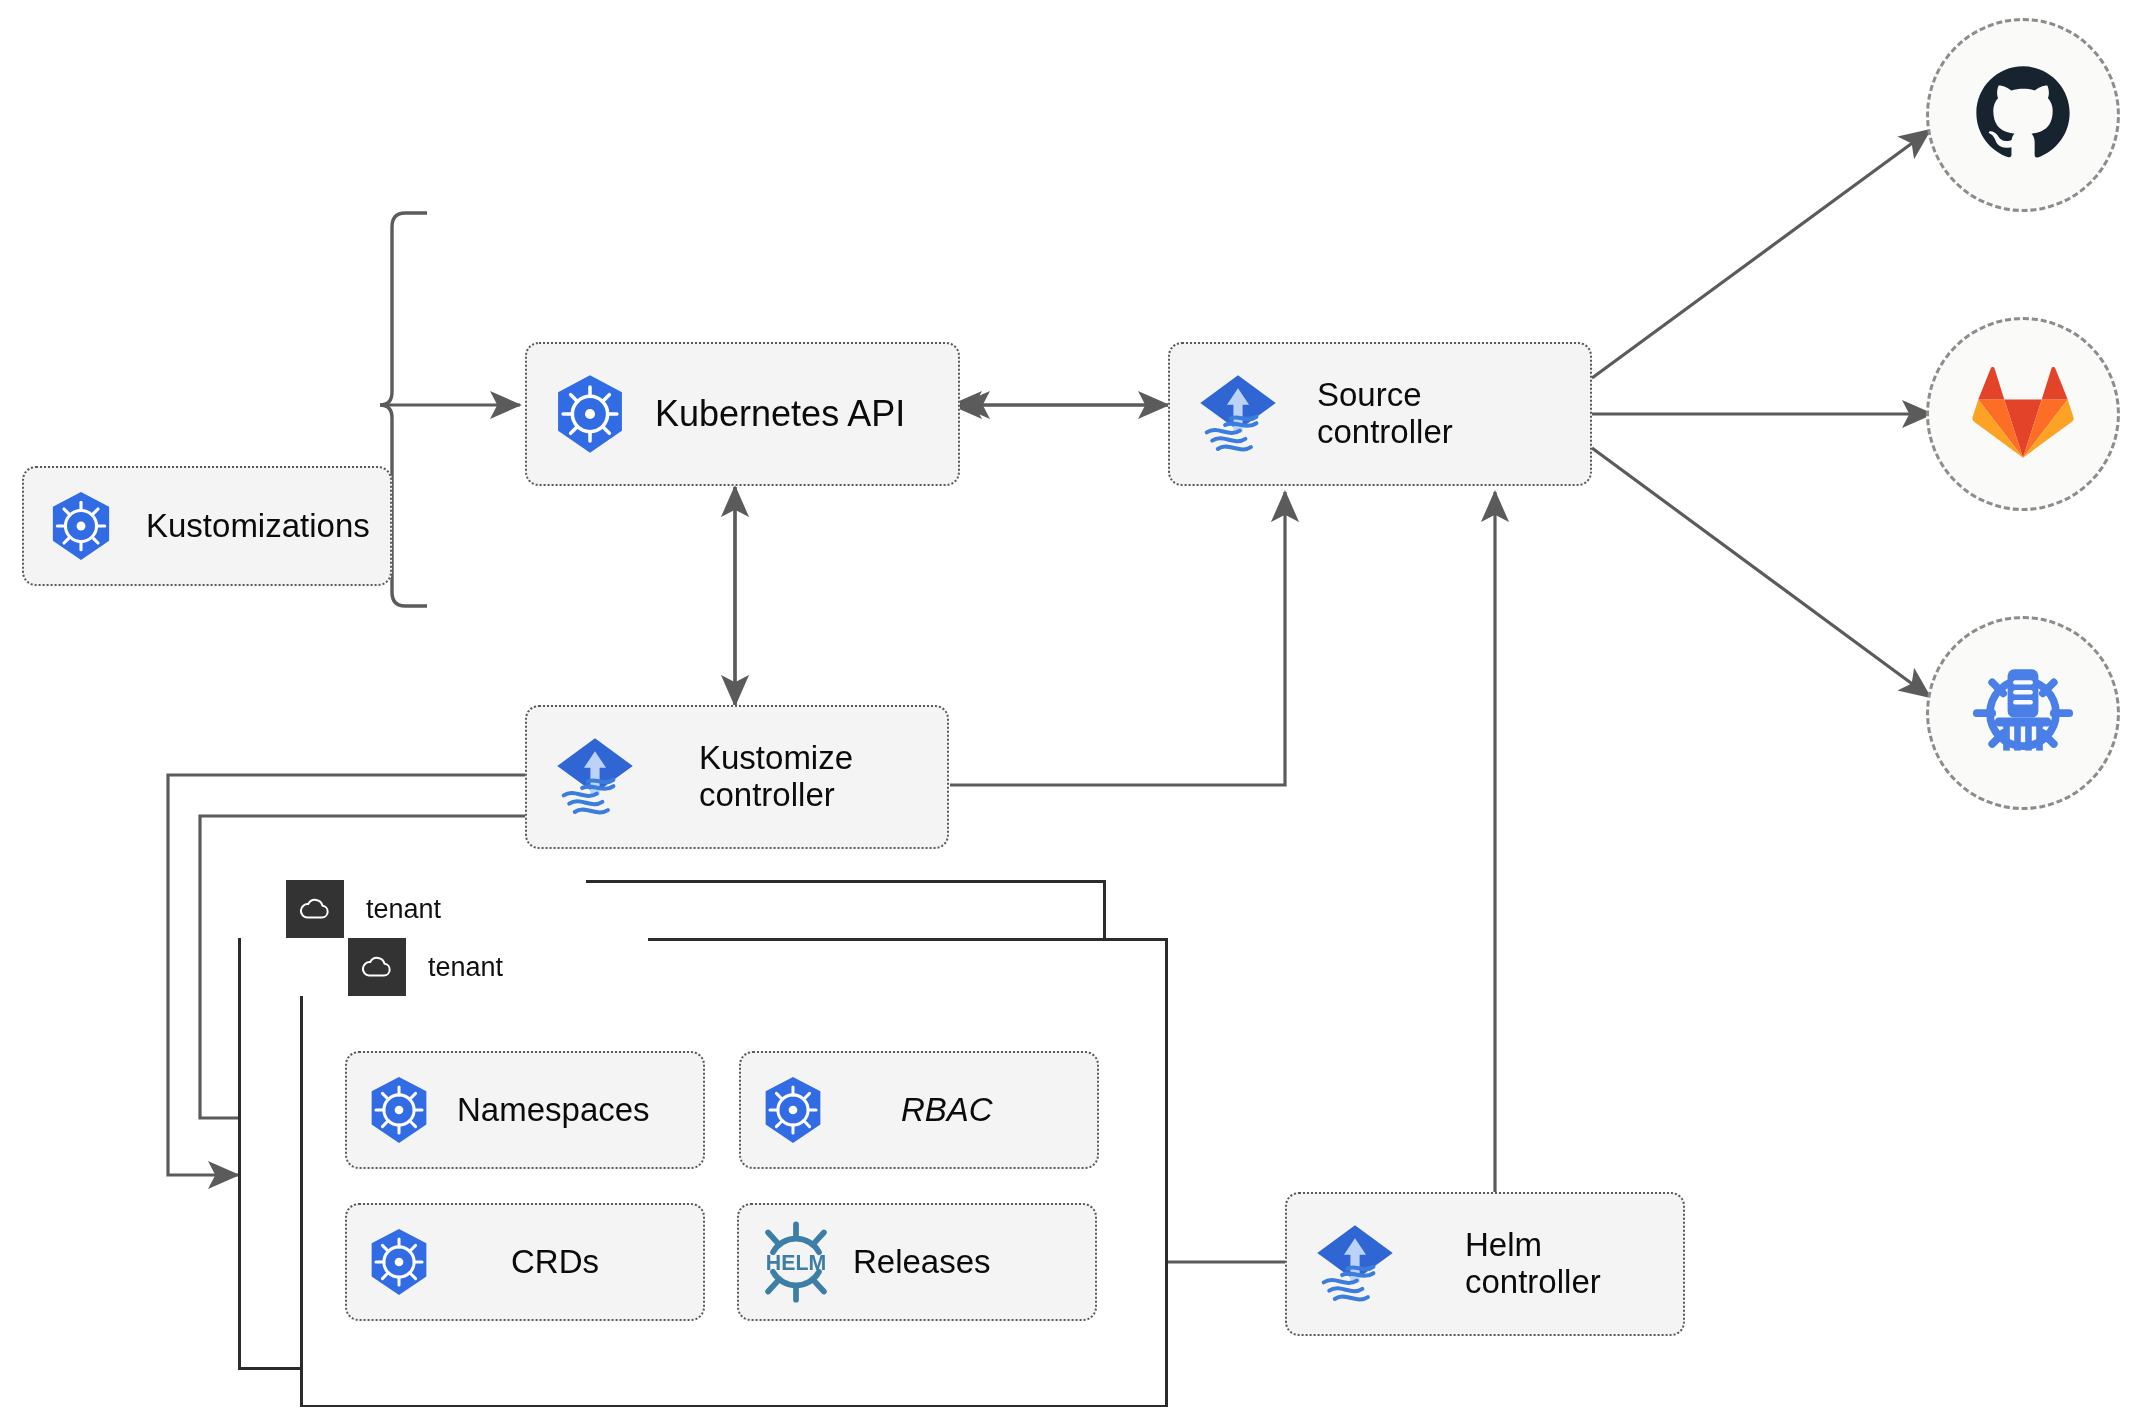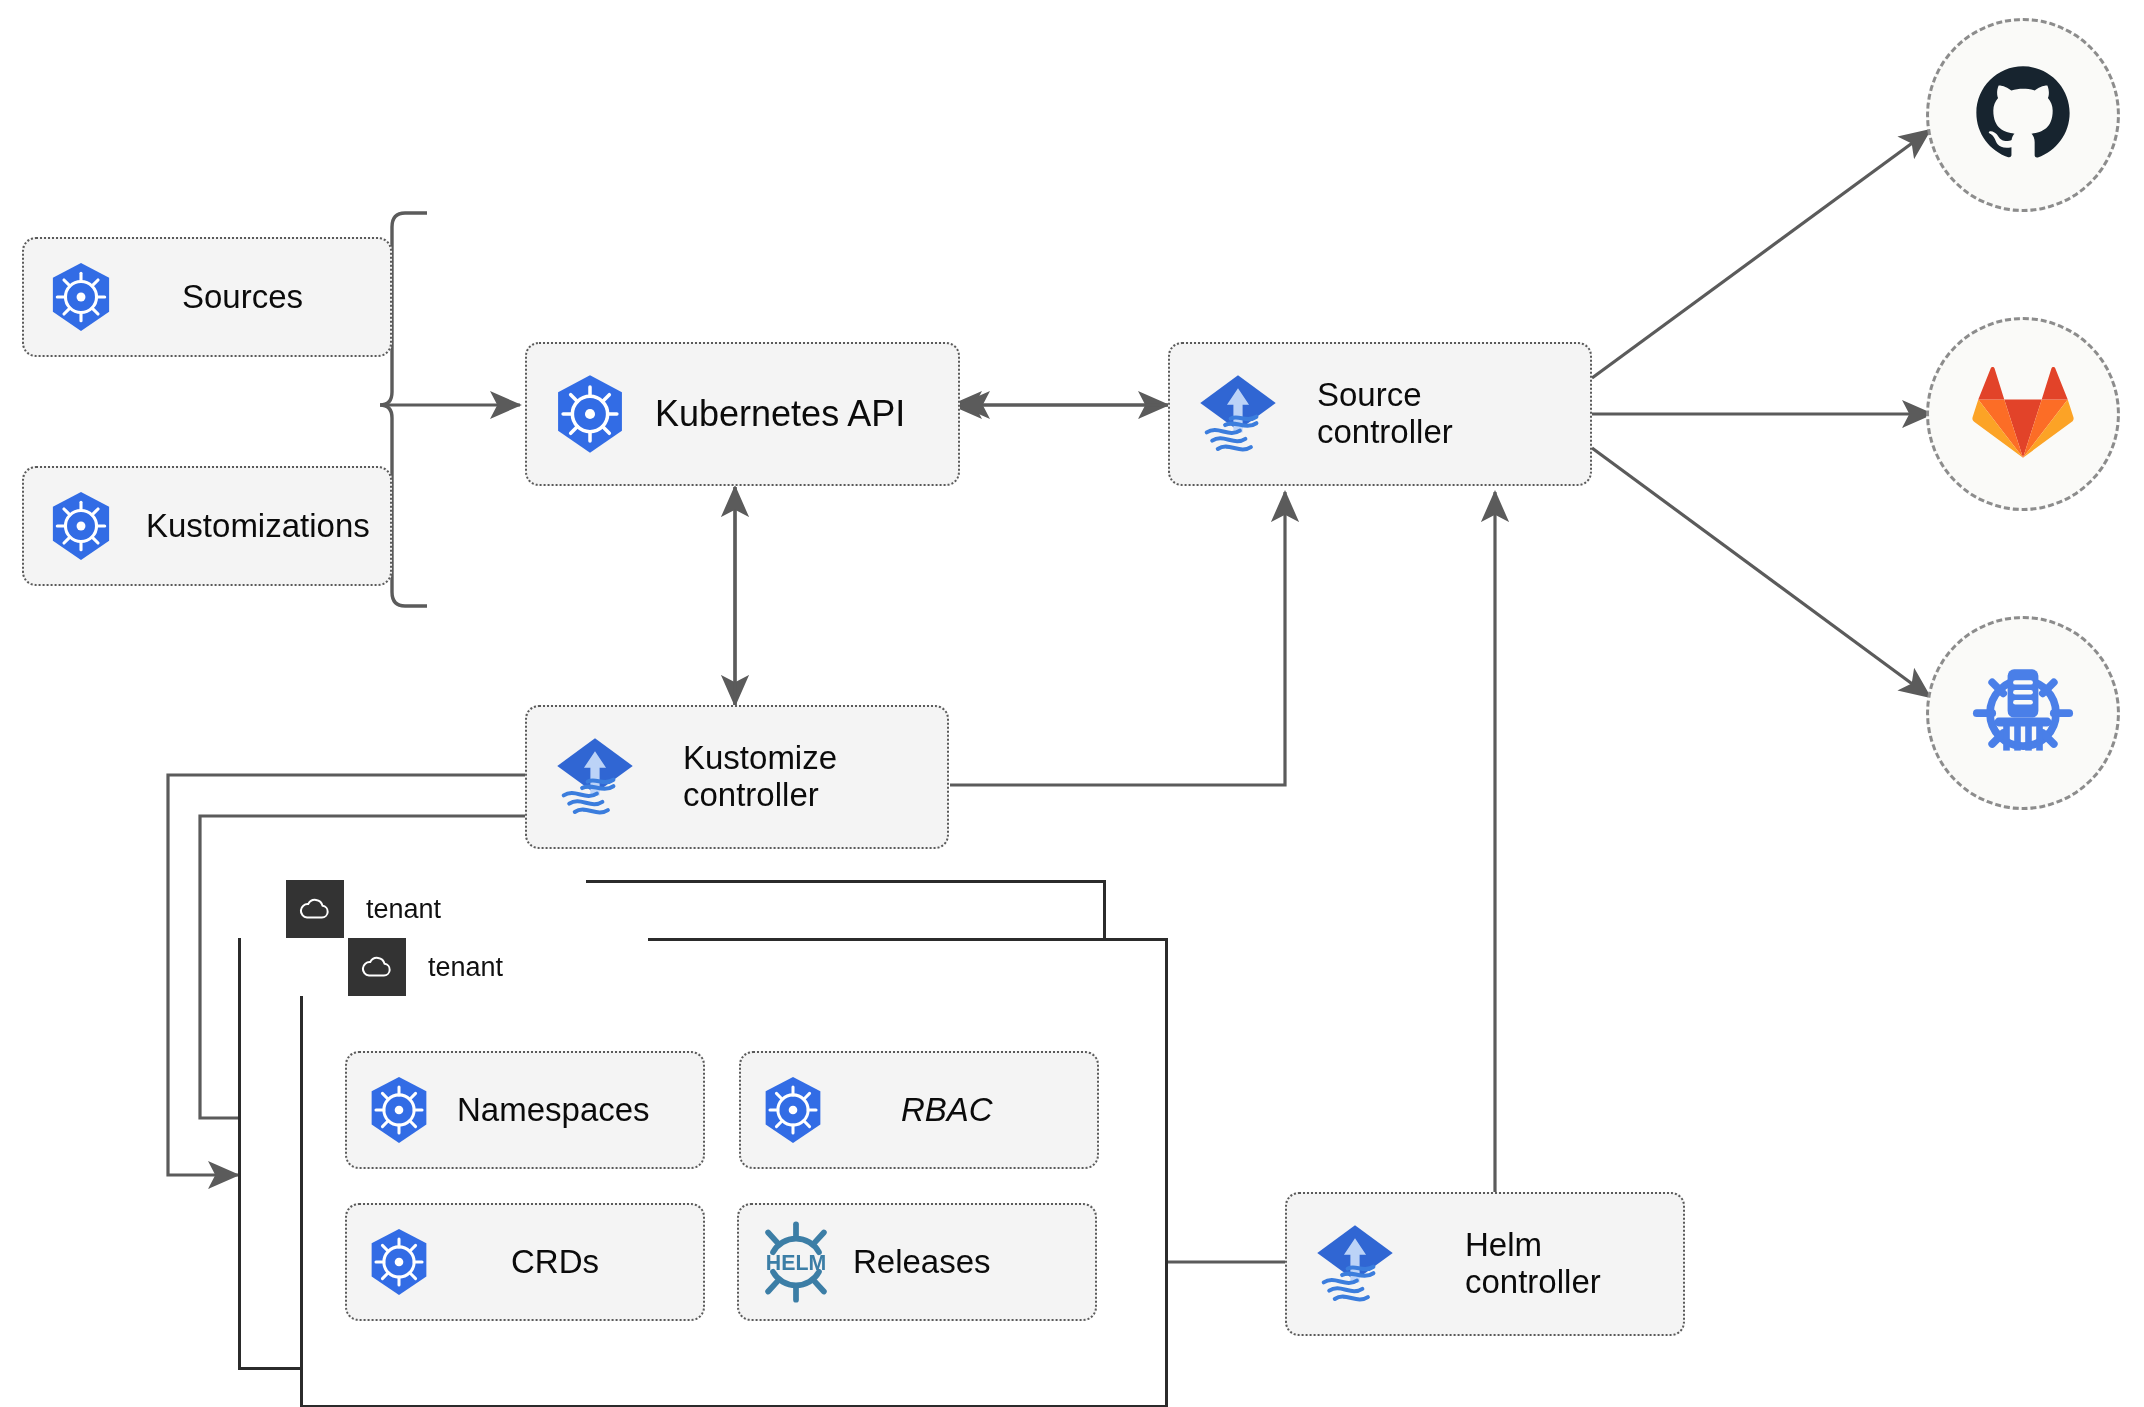"Sources" div.card { html: <div> <span> <svg> <polygon></polygon> <g> <circle></circle> <line></line> <line></line> <line></line> <line></line> <line></line> <line></line> <line></line> <line></line> </g> <circle></circle> </svg> </span> <span>Sources</span> </div> -> none }
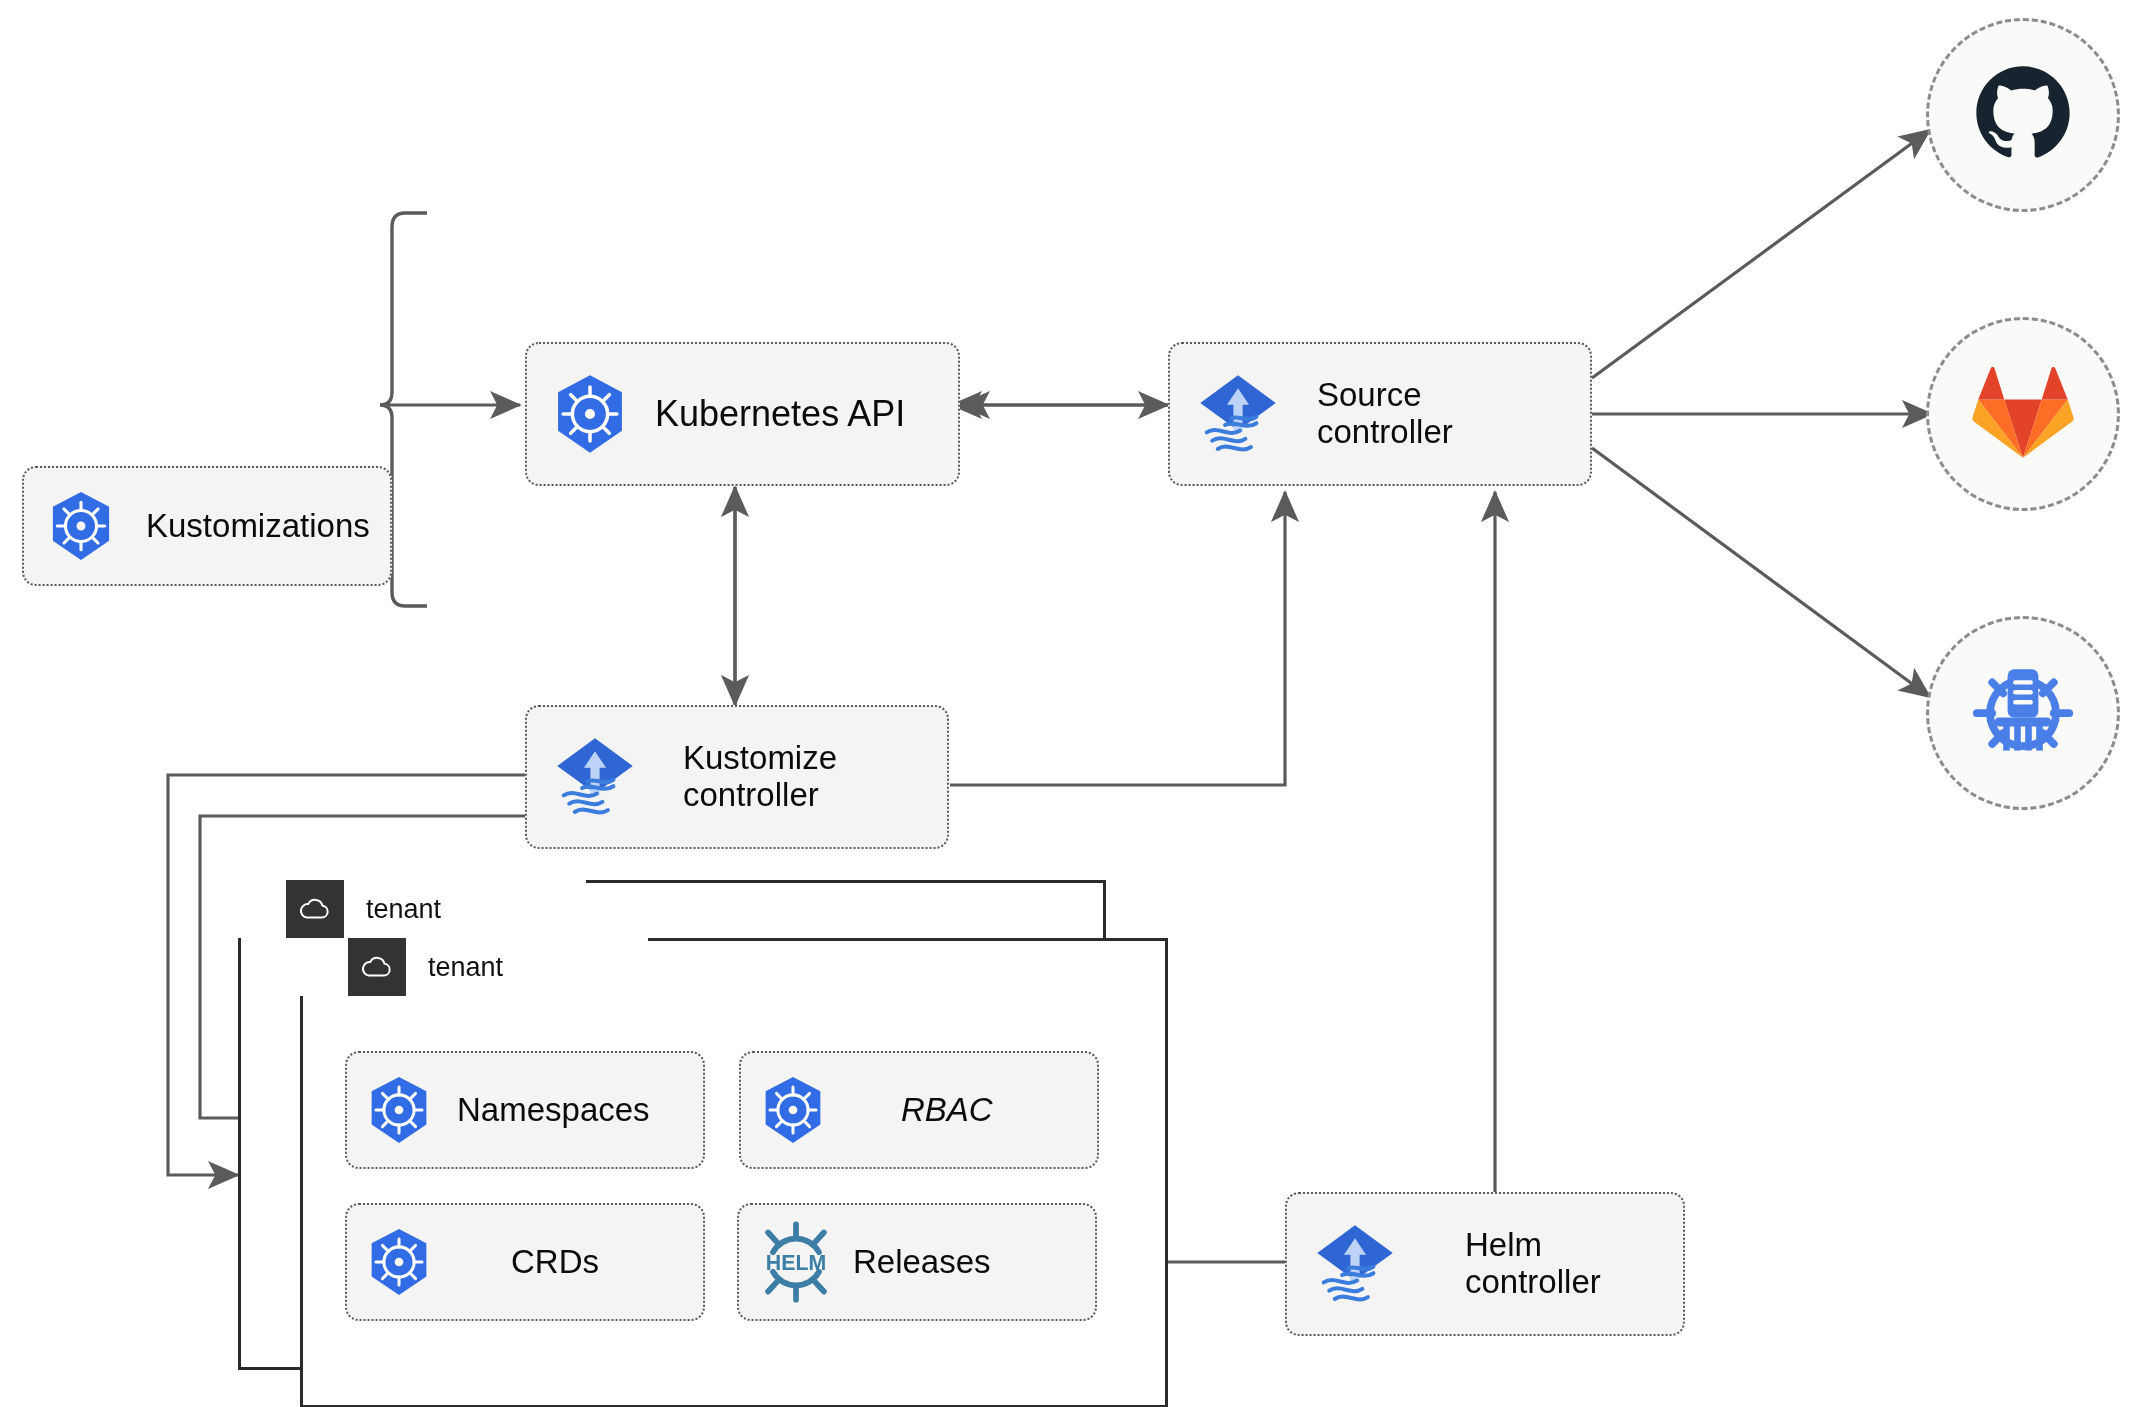"Kustomize" span.lbl { margin-left: 42px -> 58px }
